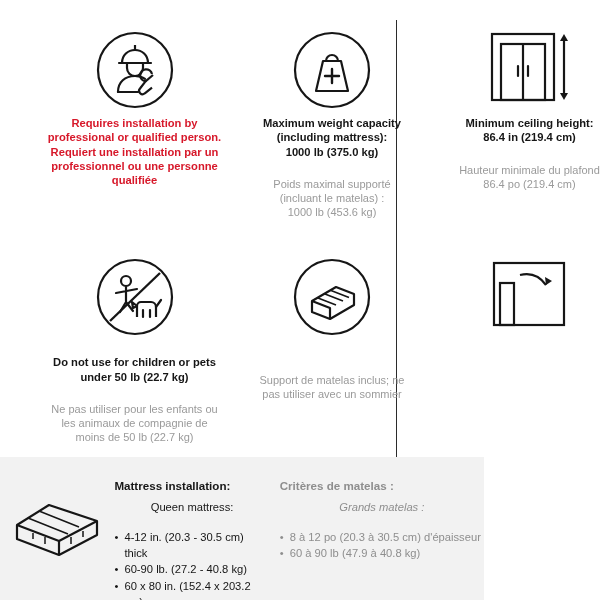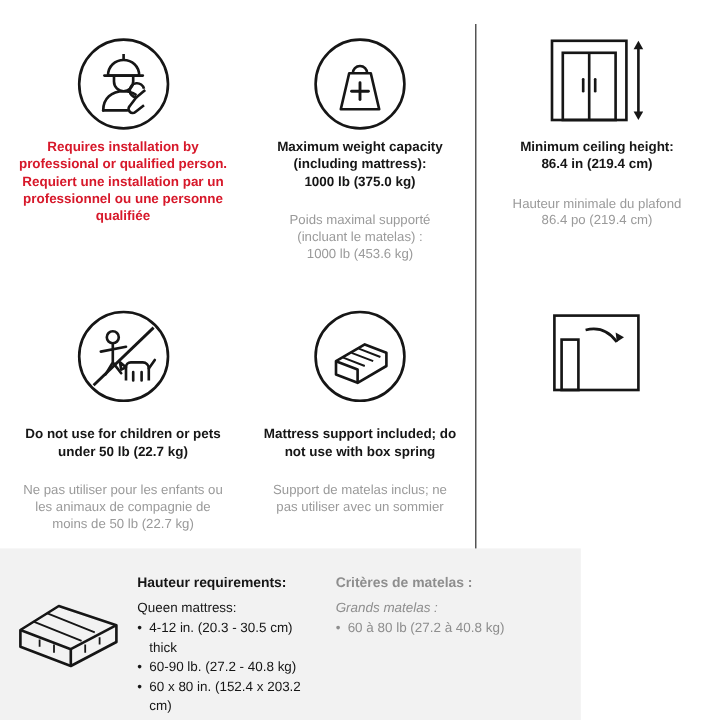"Requires installation by professional or" .sheet { padding-left: none -> 32px }
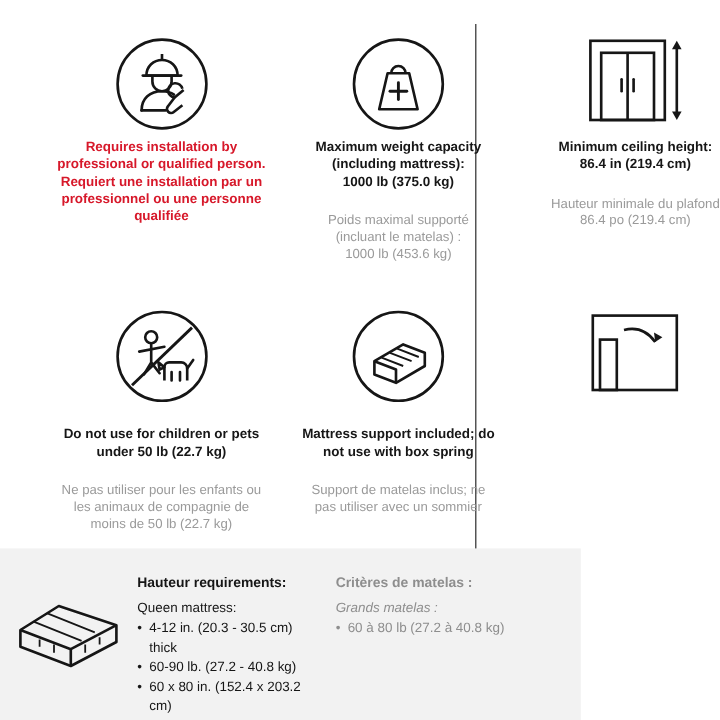"Mattress support included; do not" div.en { html: <div>Mattress support included; do not use with box spring</div> -> none }
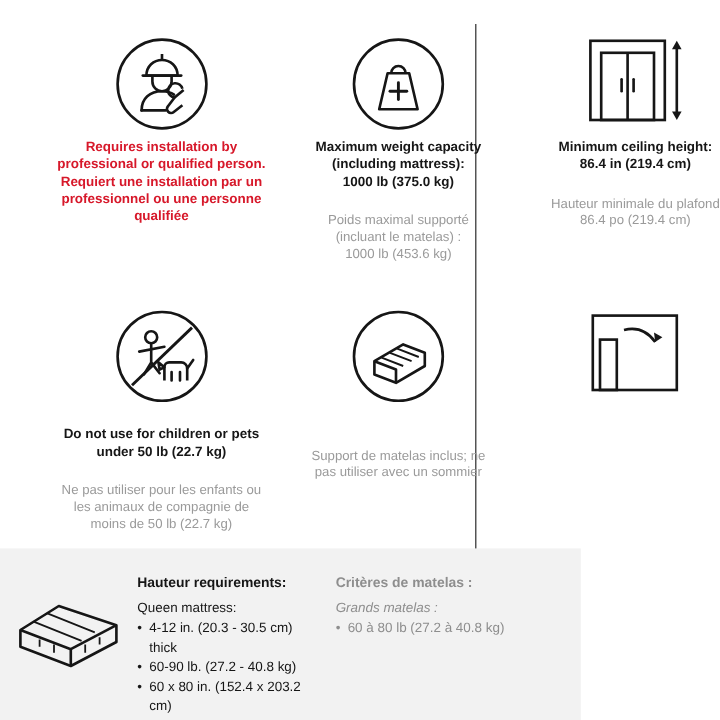"Hauteur requirements:" div.col-title { text: Hauteur requirements -> Mattress installation }
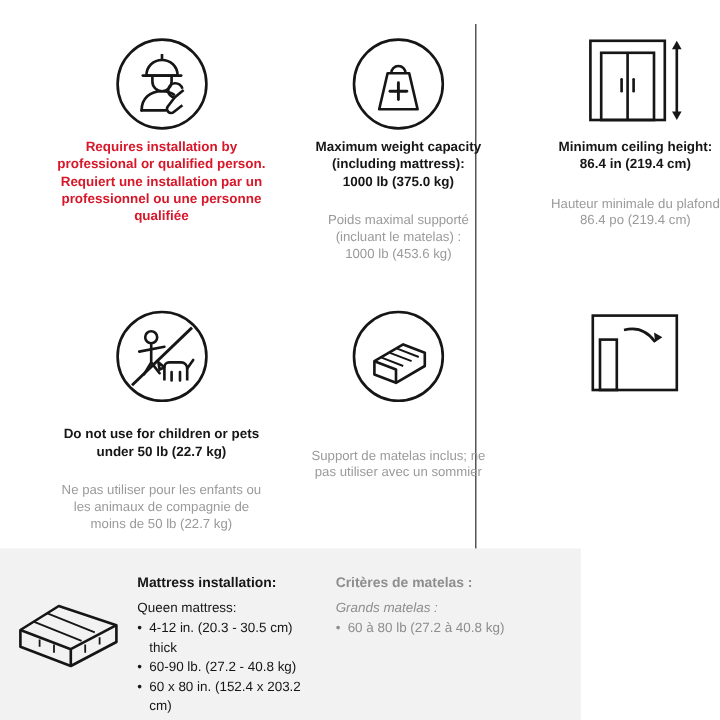"Queen mattress:" .col-sub { margin-bottom: 3px -> 16px; text-align: none -> center }
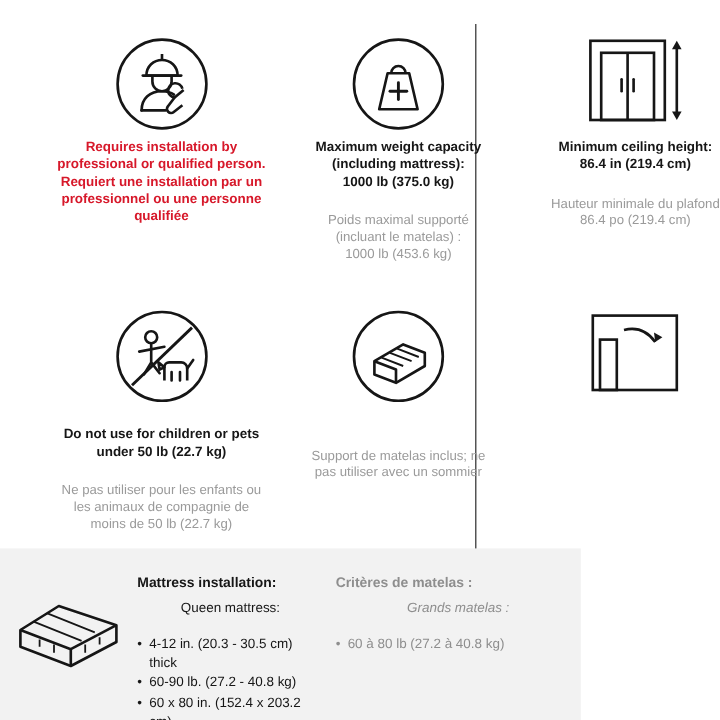"8 à 12 po (20.3" li { html: none -> <li>8 à 12 po (20.3 à 30.5 cm) d'épaisseur</li> }
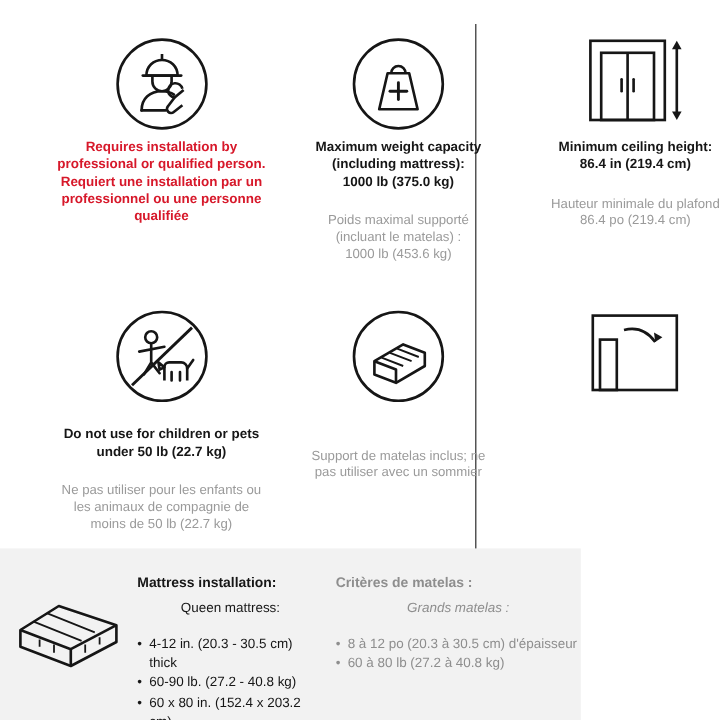"60 à 80 lb (27.2" li { text: 80 lb (27.2 -> 90 lb (47.9 }
